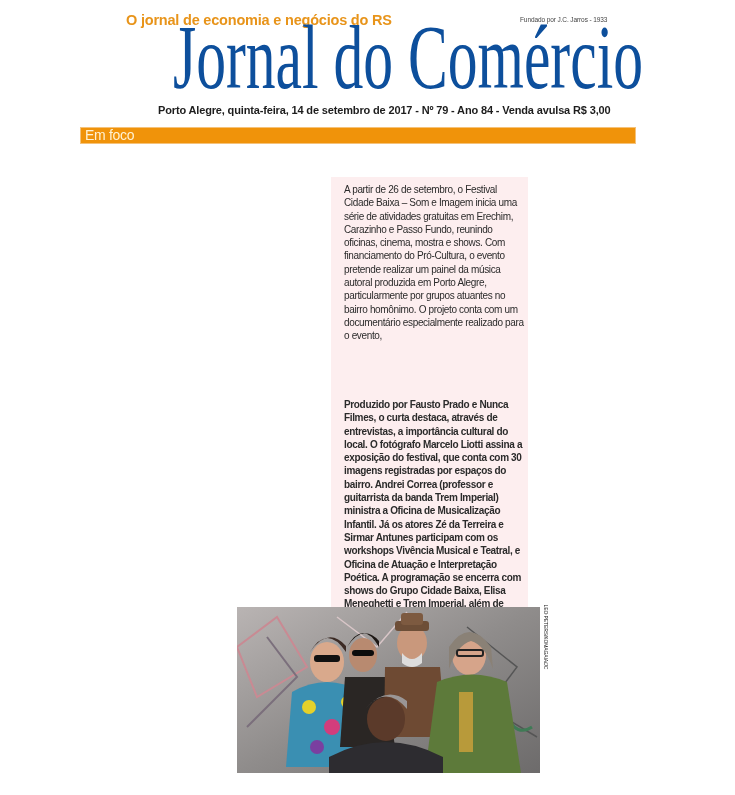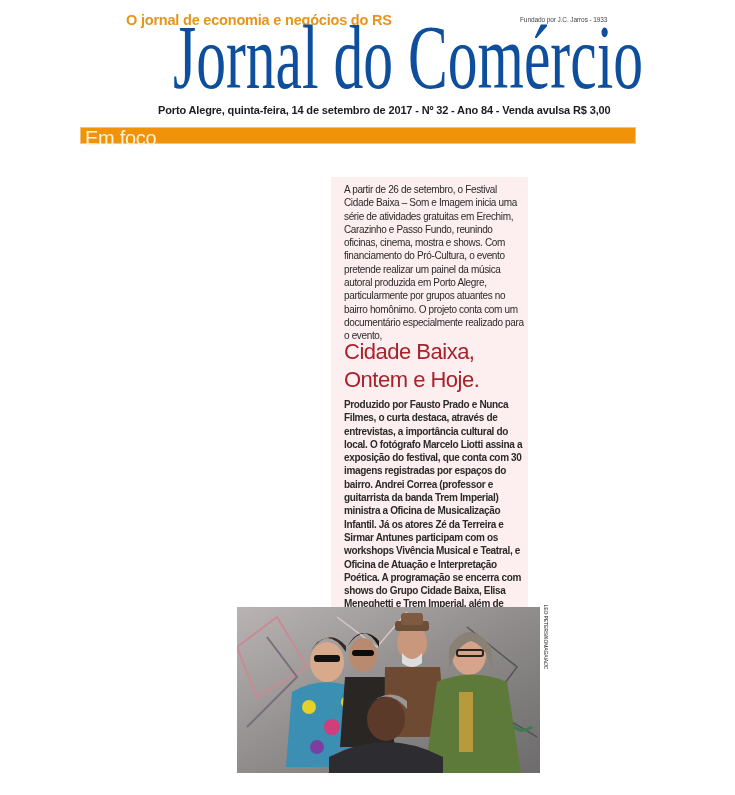"Porto Alegre, quinta-feira, 14 de" div.dateline { text: 32 -> 79 }
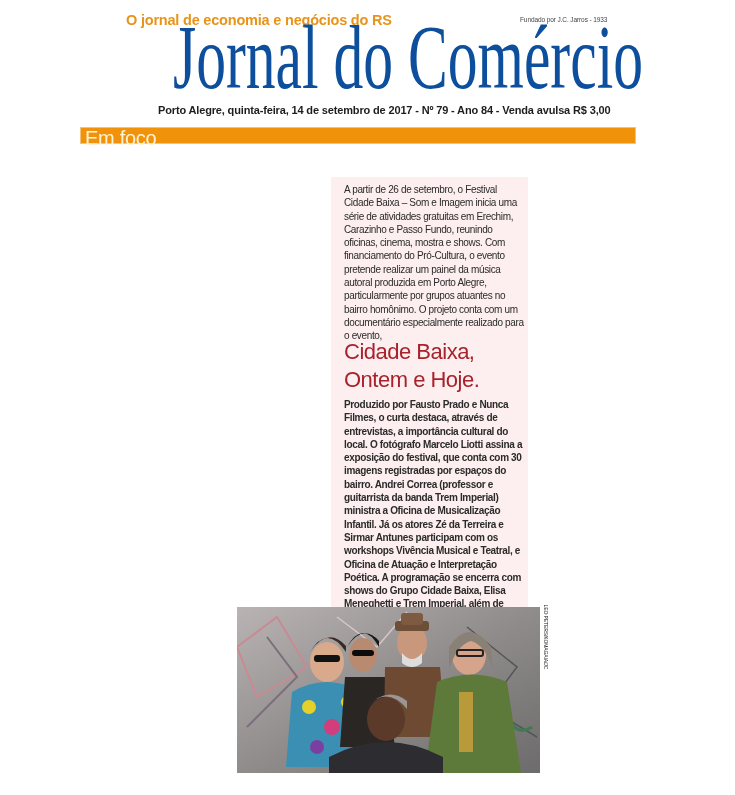"Em foco" .section-bar span { font-size: 20px -> 14px }
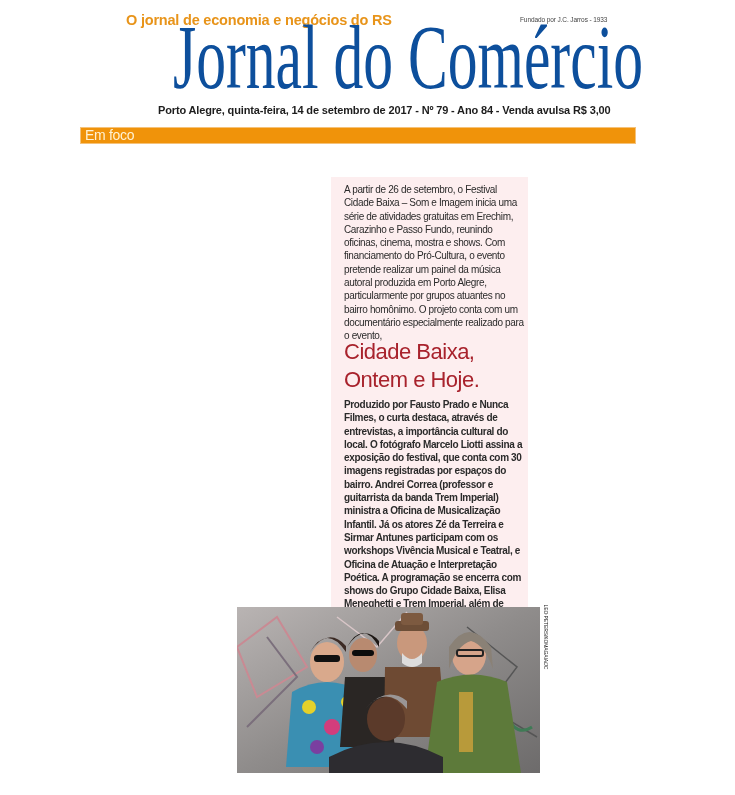"Cidade Baixa, Ontem e Hoje." div.headline { html: <div>Cidade Baixa, Ontem e Hoje.</div> -> none }
